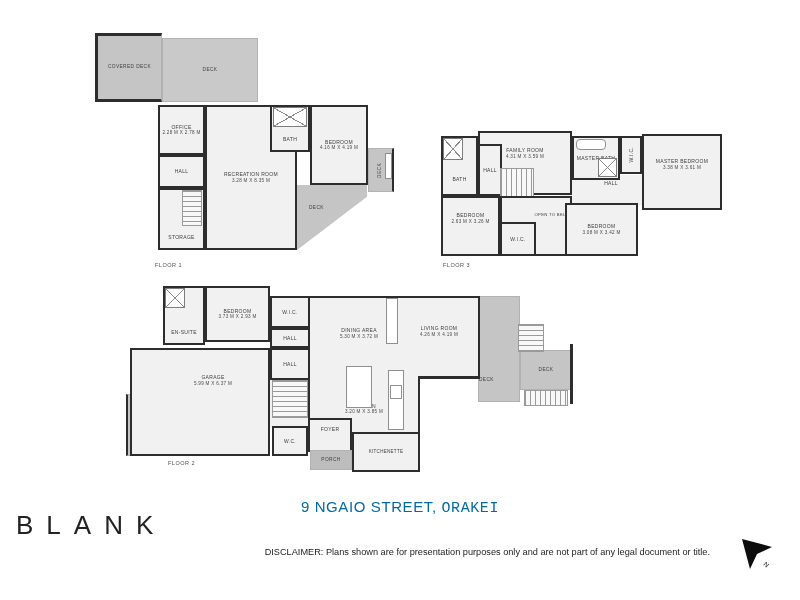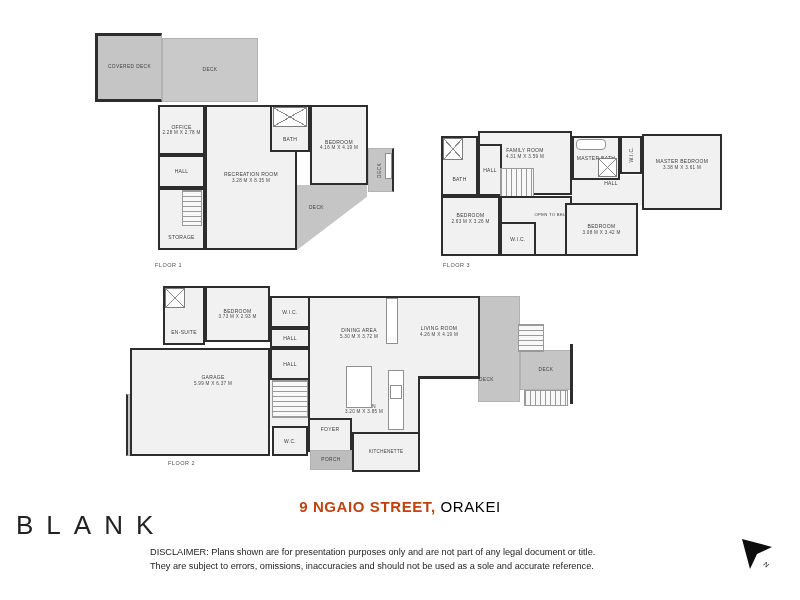"9 NGAIO STREET," .title .addr { color: #c2410c -> #0369a1; font-weight: bold -> normal }
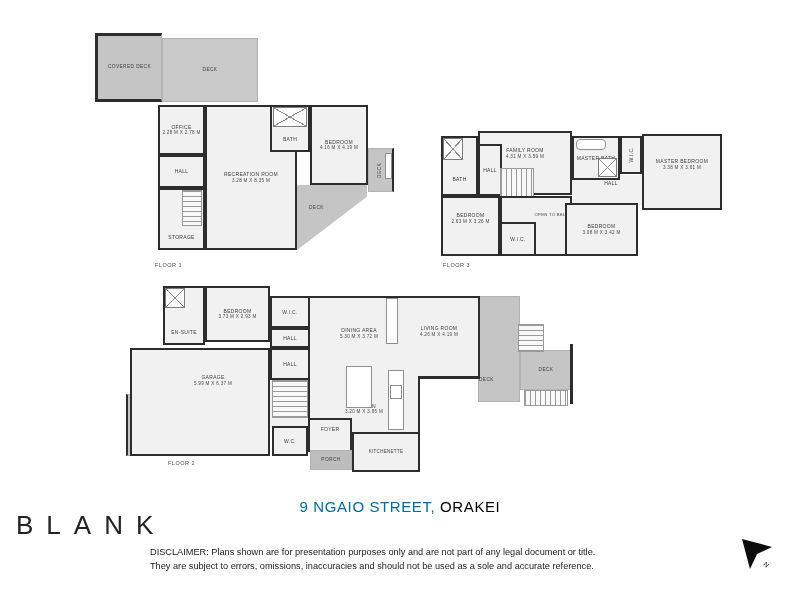"ORAKEI" .title .suburb { color: #000000 -> #0369a1; font-family: none -> Liberation Mono, monospace }
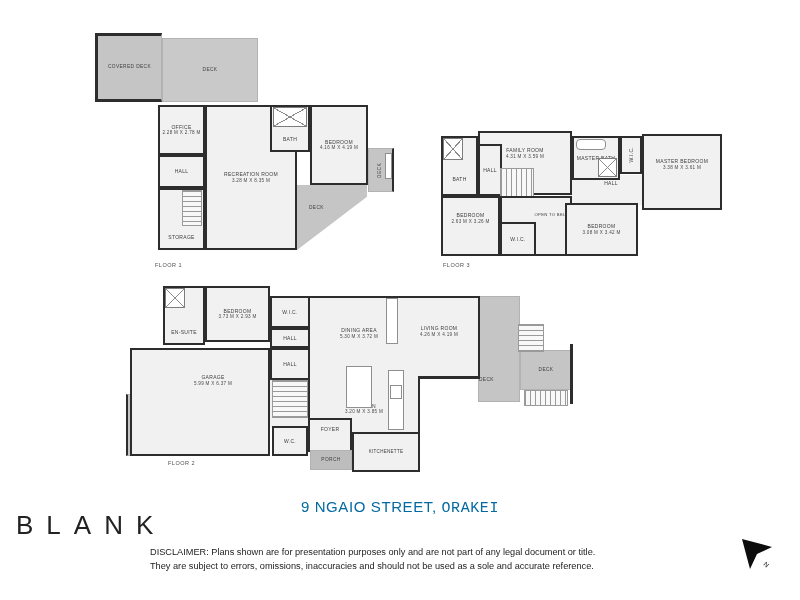"DISCLAIMER: Plans shown are for" .disclaimer { text-align: left -> right }
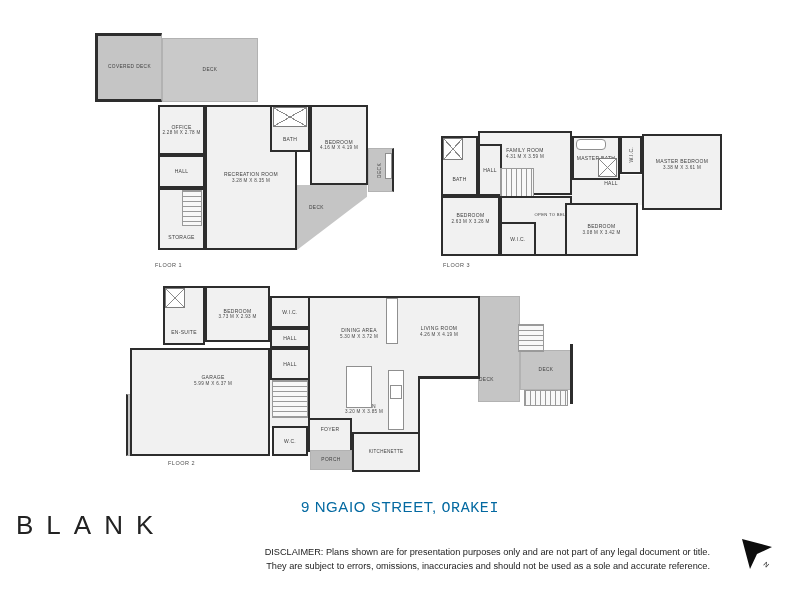"They are subject to errors," div { html: <div>They are subject to errors, omissions, inaccuracies and should not be used as a sole and accurate reference.</div> -> none }
